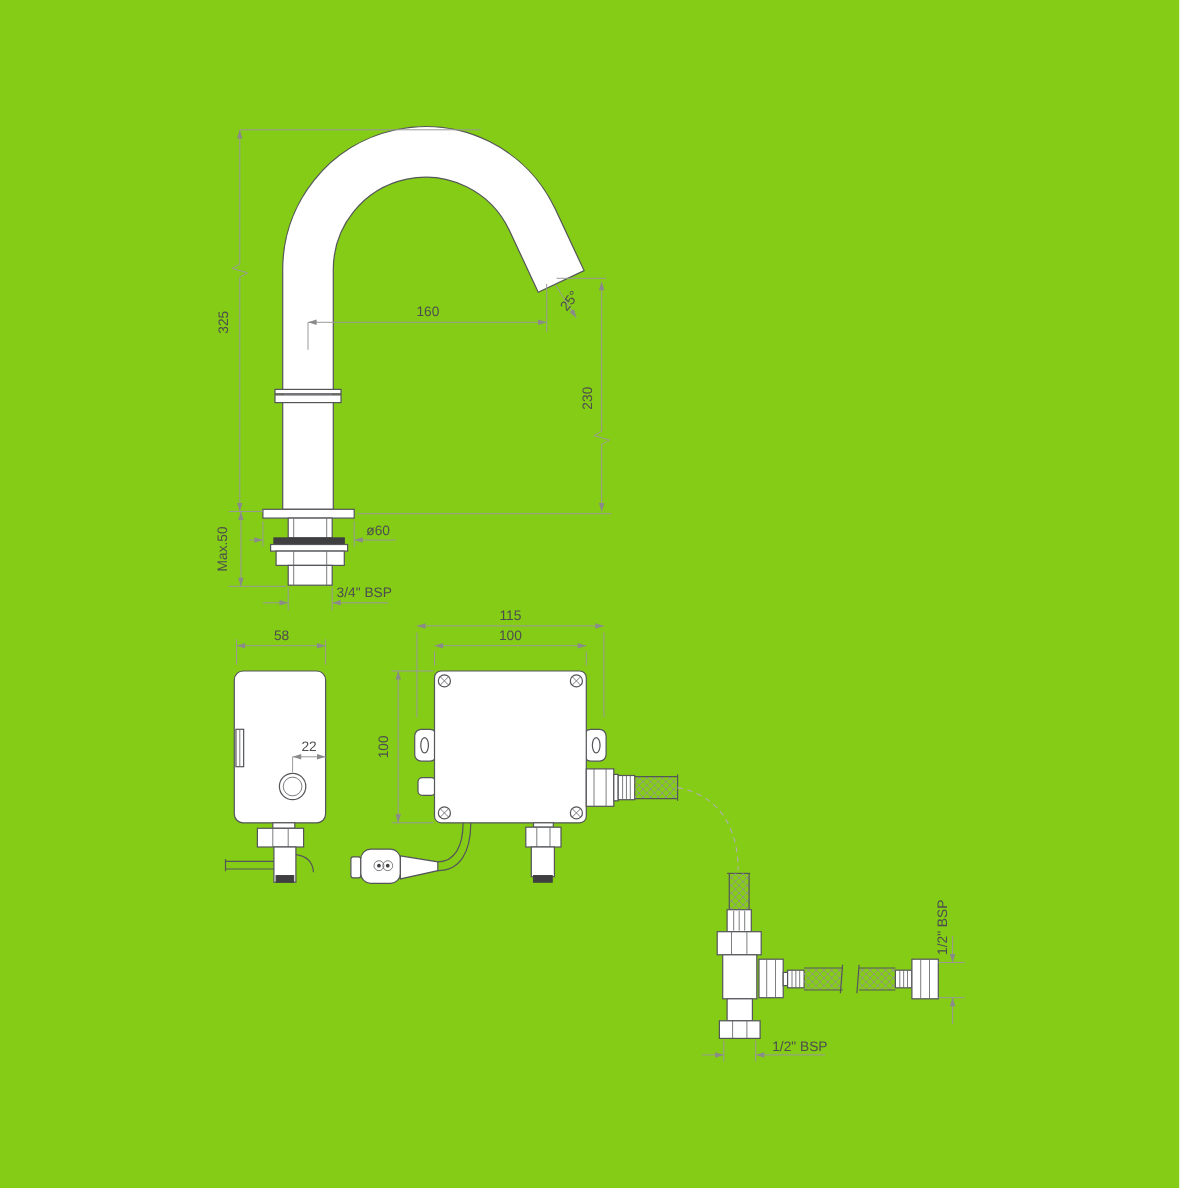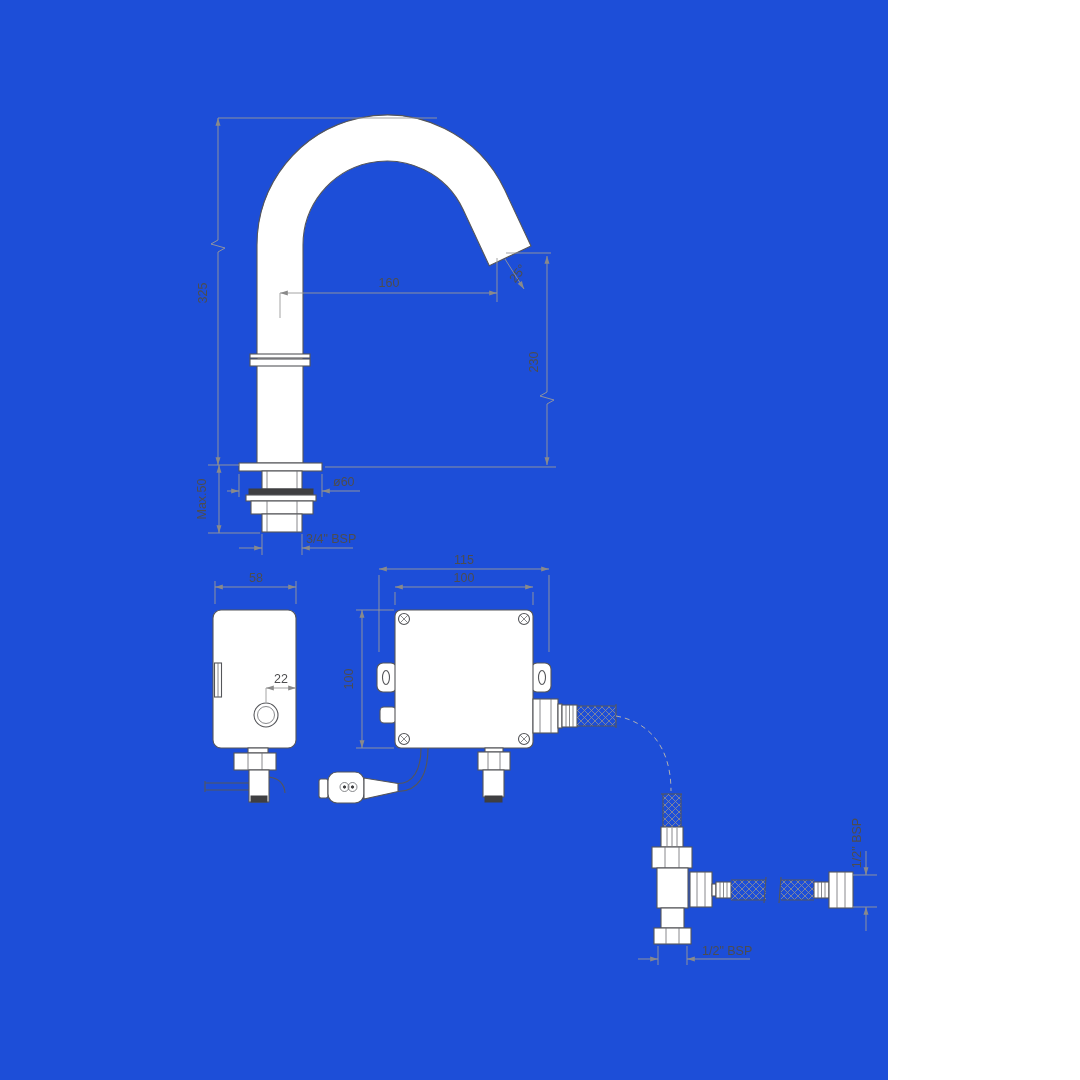"160" .page { background: #1d4ed8 -> #84cc16; width: 888px -> 1072px }
